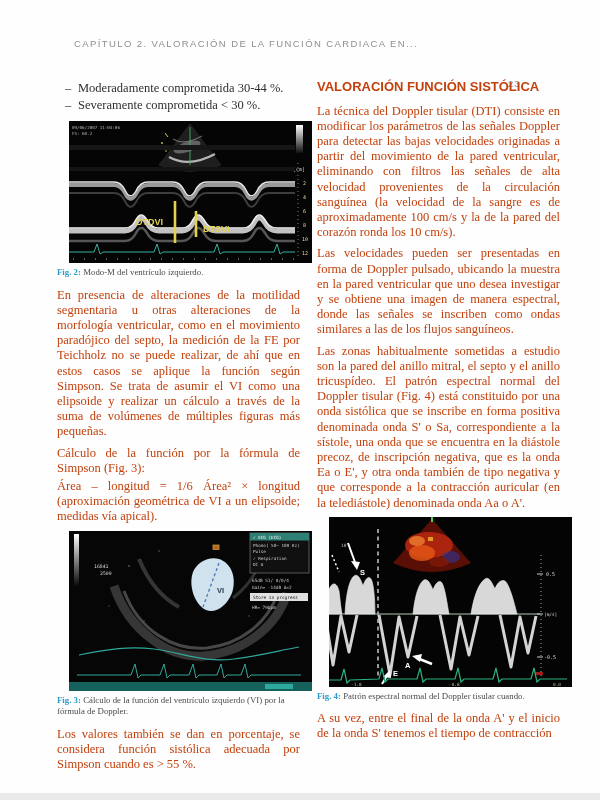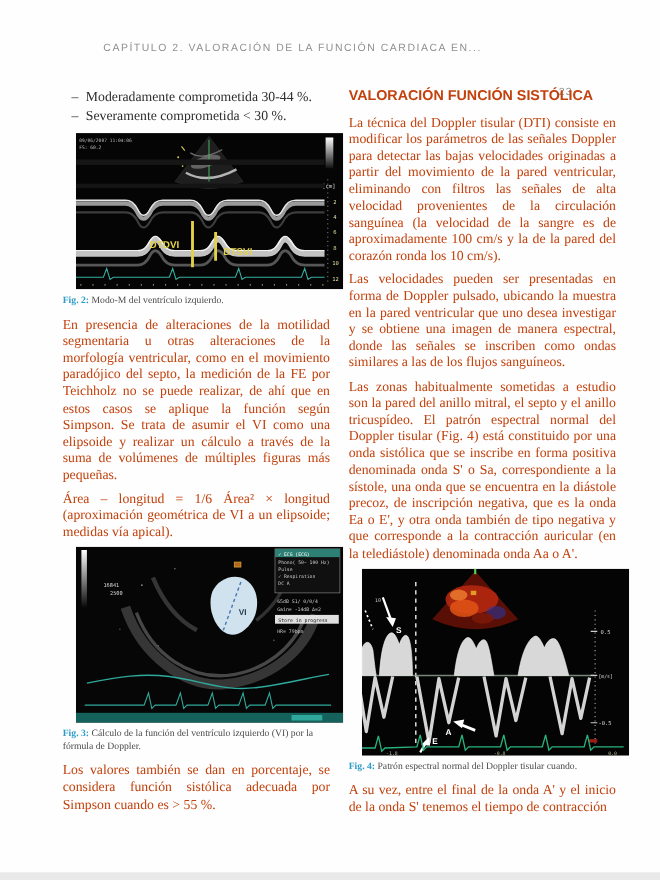"CAPÍTULO 2. VALORACIÓN DE LA" .head-title { left: 43px -> 74px; text-align: center -> none }
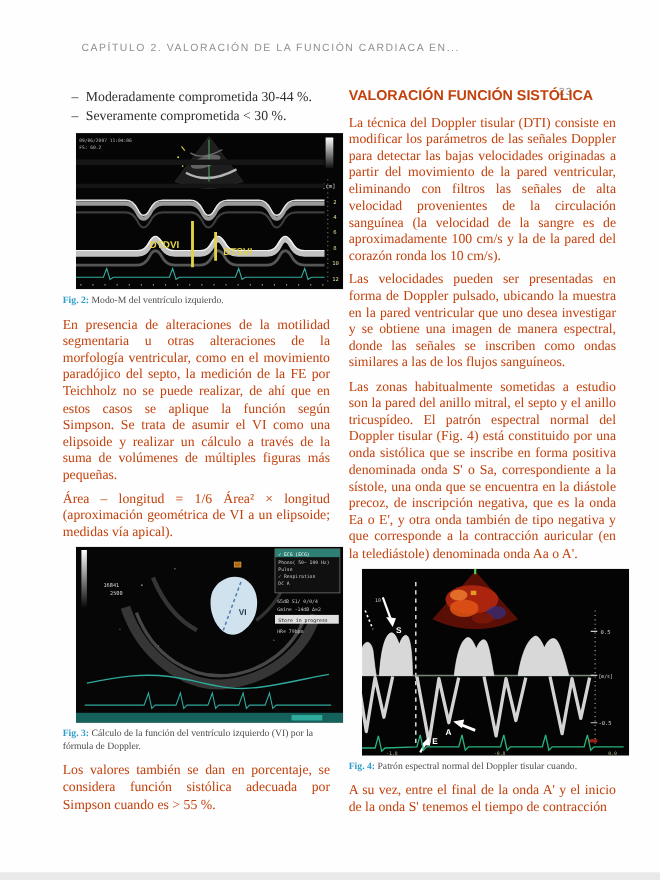"Cálculo de la función por" p.body { html: none -> <p>Cálculo de la función por la fórmula de Simpson (Fig. 3):</p> }
